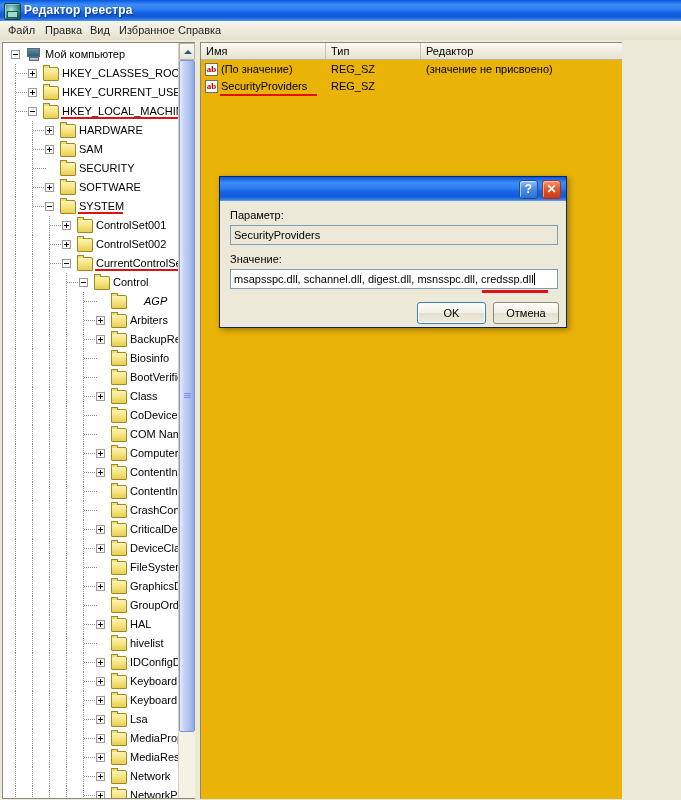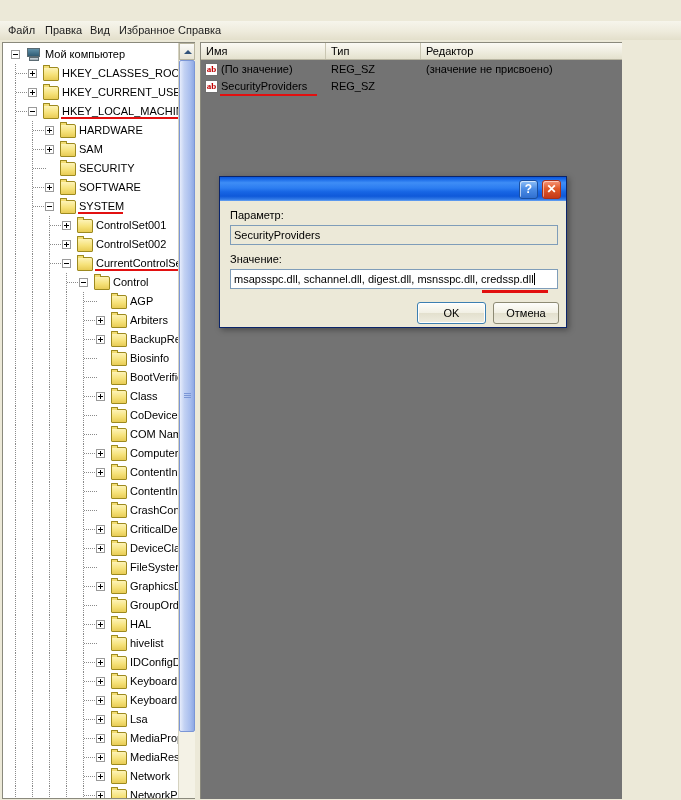"Редактор реестра" div.titlebar { html: none -> <div> <div></div> <div>Редактор реестра</div> </div> }
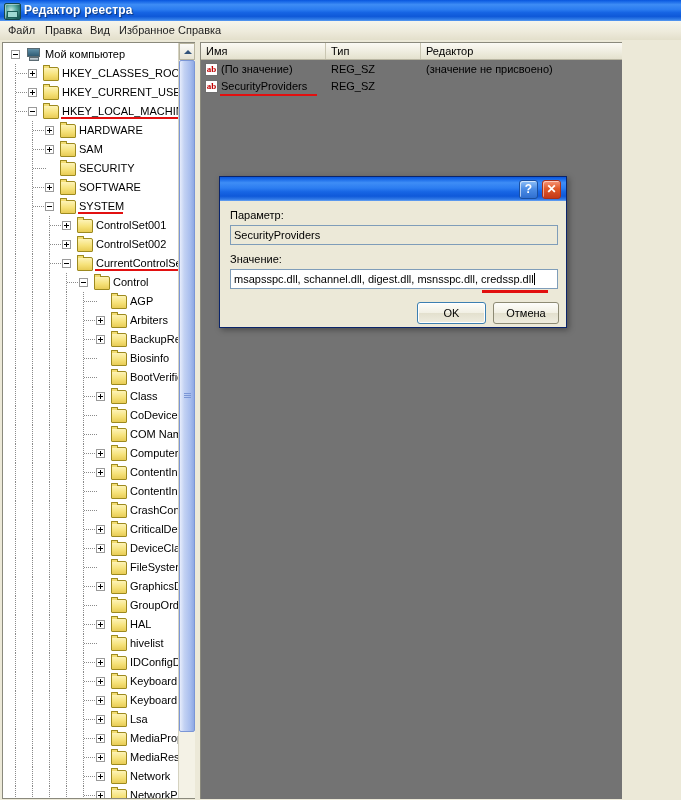"Имя" .list-pane { background: #737373 -> #eab308 }
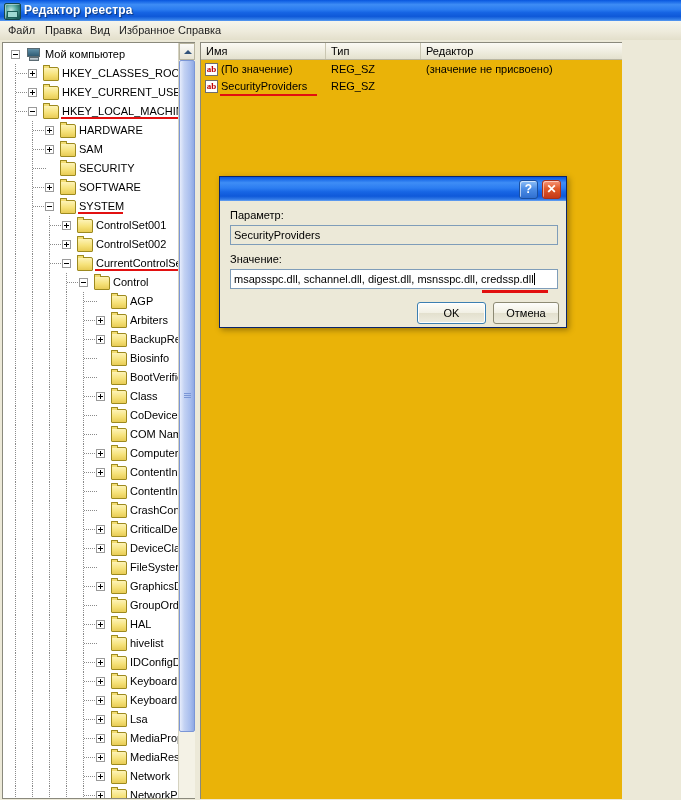"AGP" div.tree-label { font-style: none -> italic; left: 127px -> 141px }
